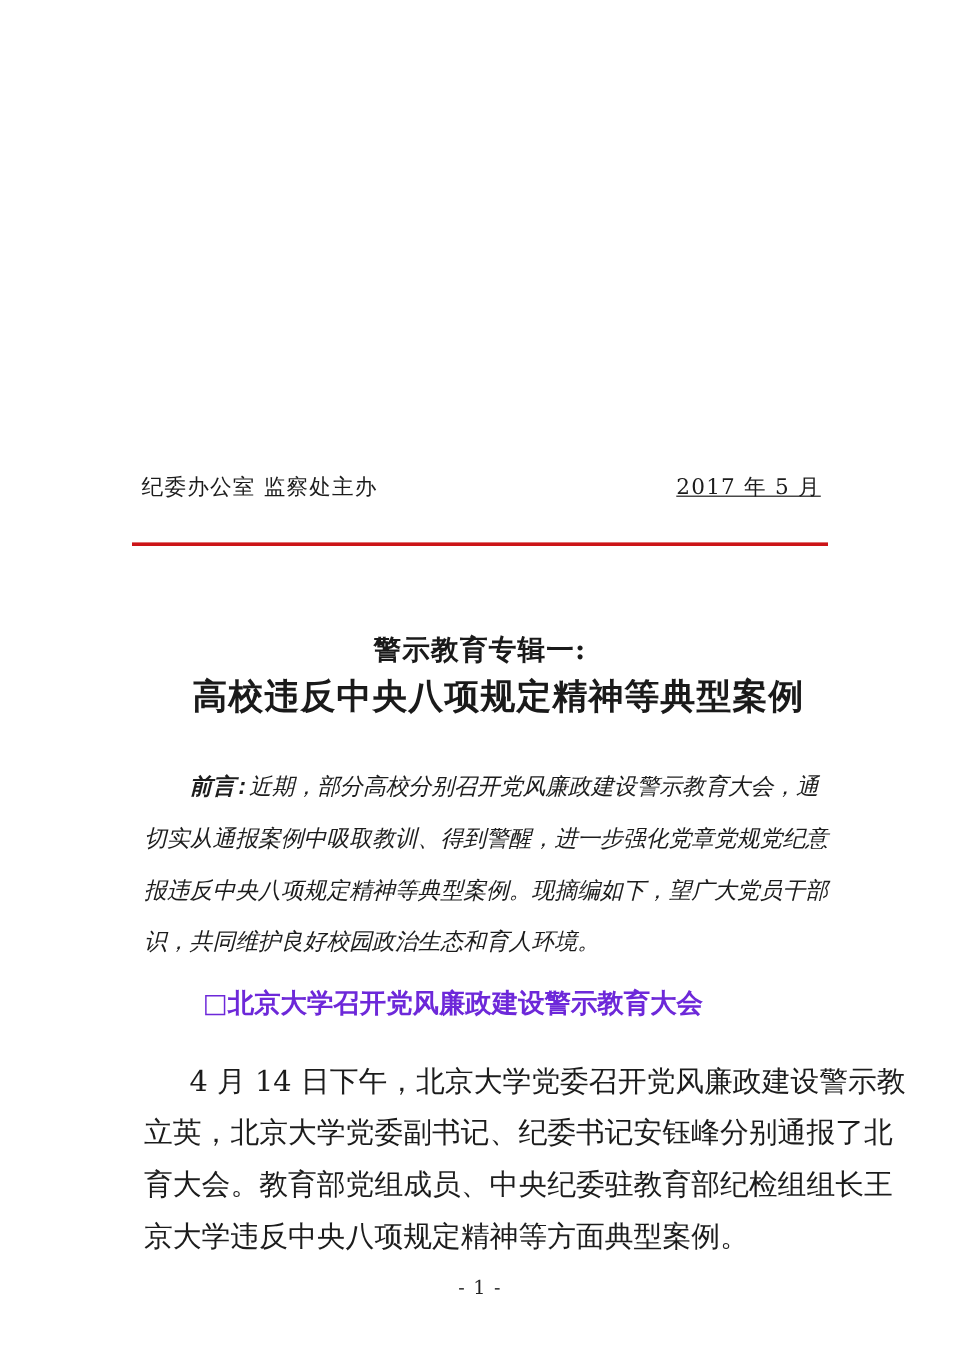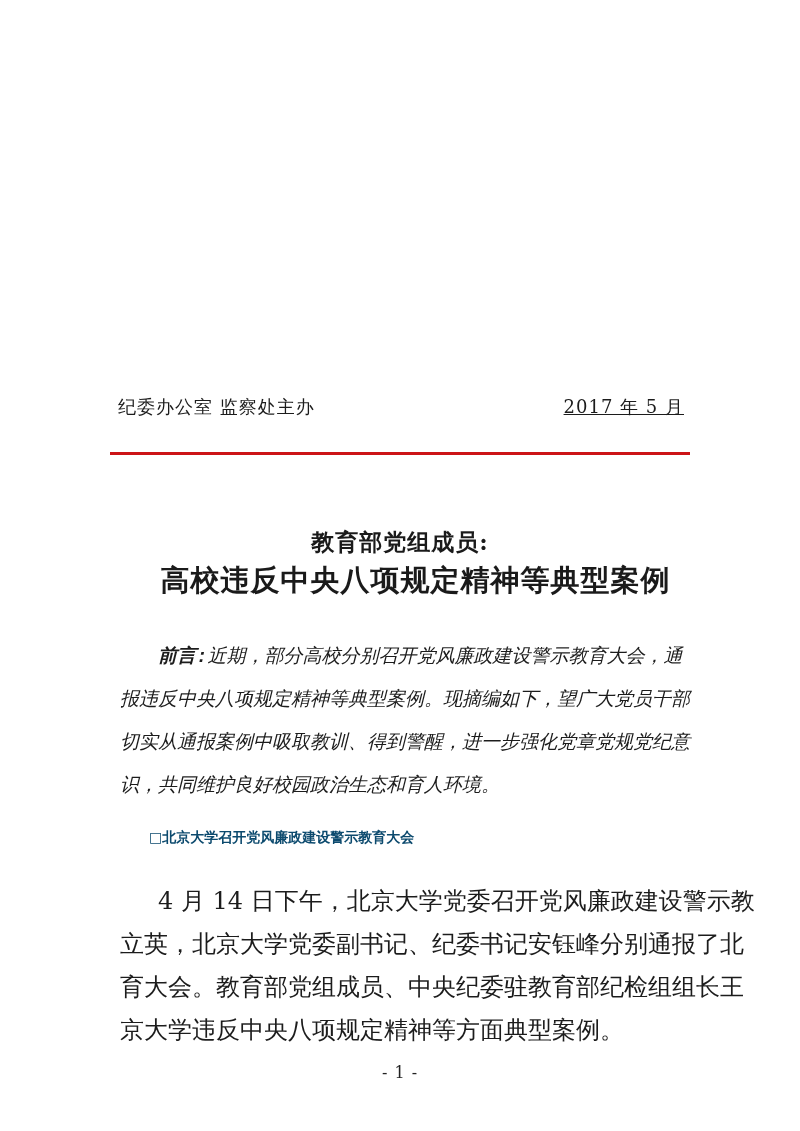"教育部党组成员:" div.title-line1 { text: 教育部党组成员 -> 警示教育专辑一 }
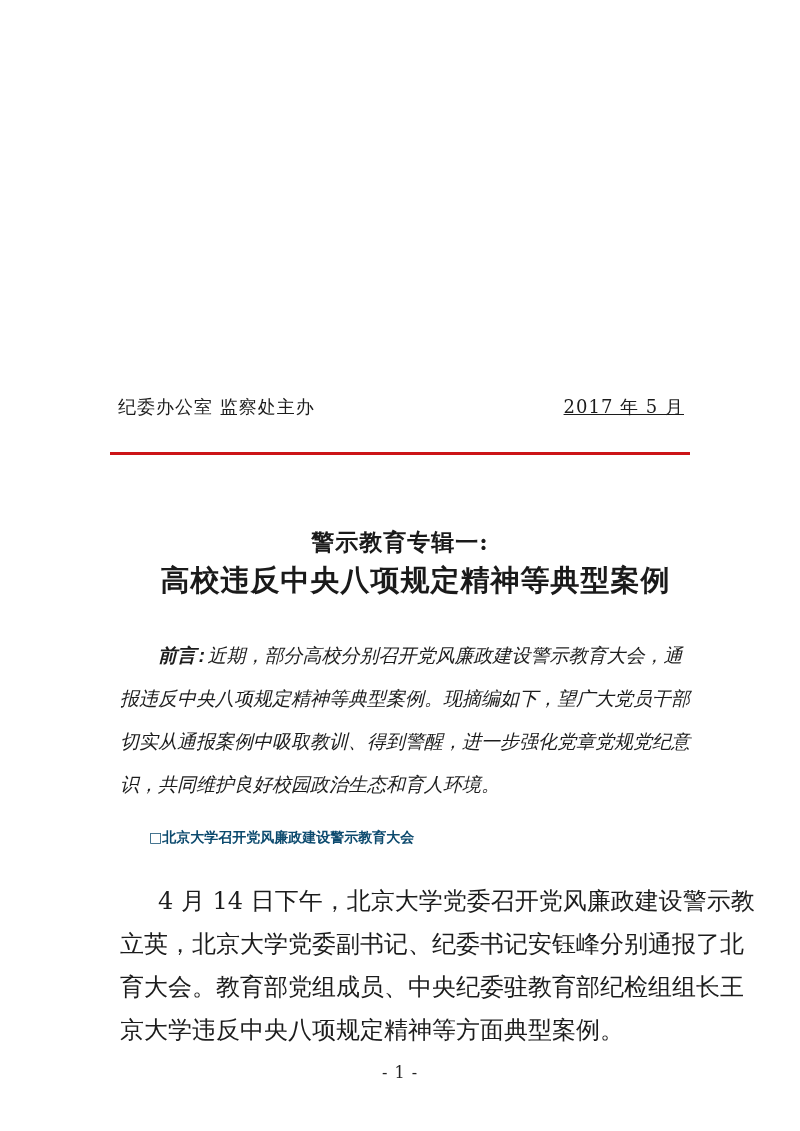"报违反中央八项规定精神等典型案例。现摘编如下，望广大党员干部" span.pline { order: before "切实从通报案例中吸取教训、得到警醒，进一步强化党章党规党纪意" -> after "切实从通报案例中吸取教训、得到警醒，进一步强化党章党规党纪意" }
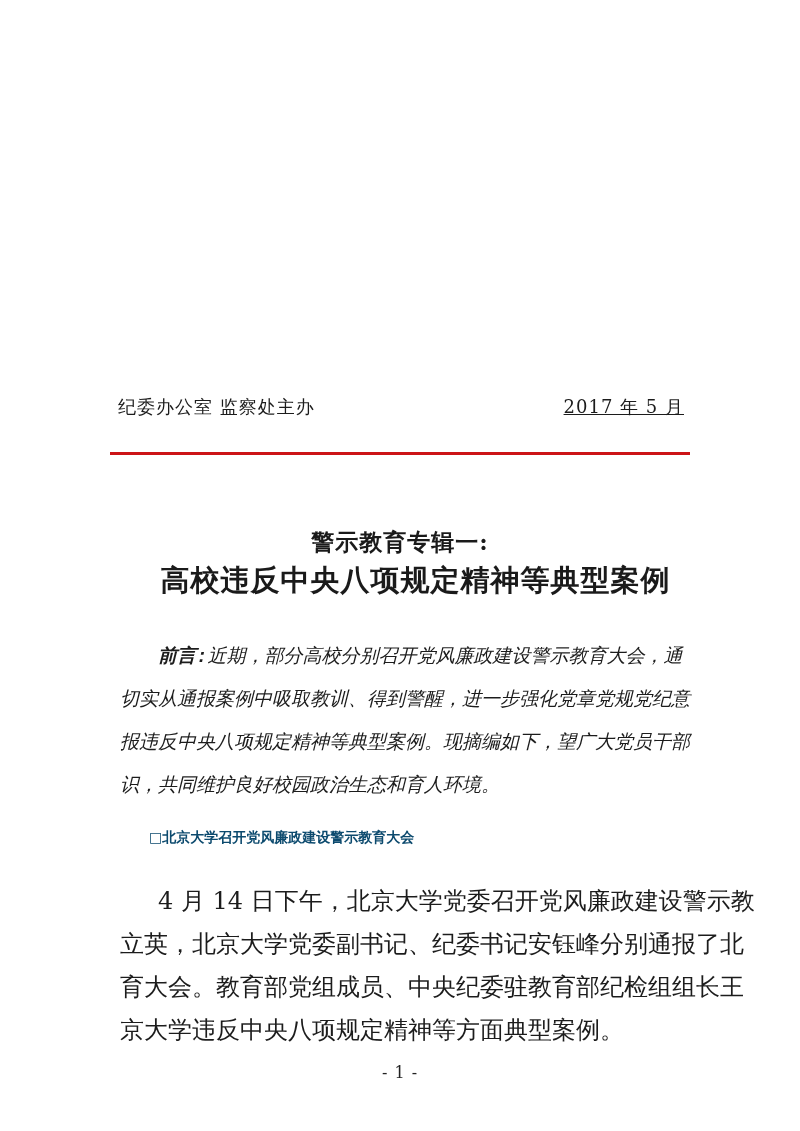"□北京大学召开党风廉政建设警示教育大会" .section-heading { color: #0c4a6e -> #6d28d9; font-size: 14px -> 22px; left: 149px -> 169px }
